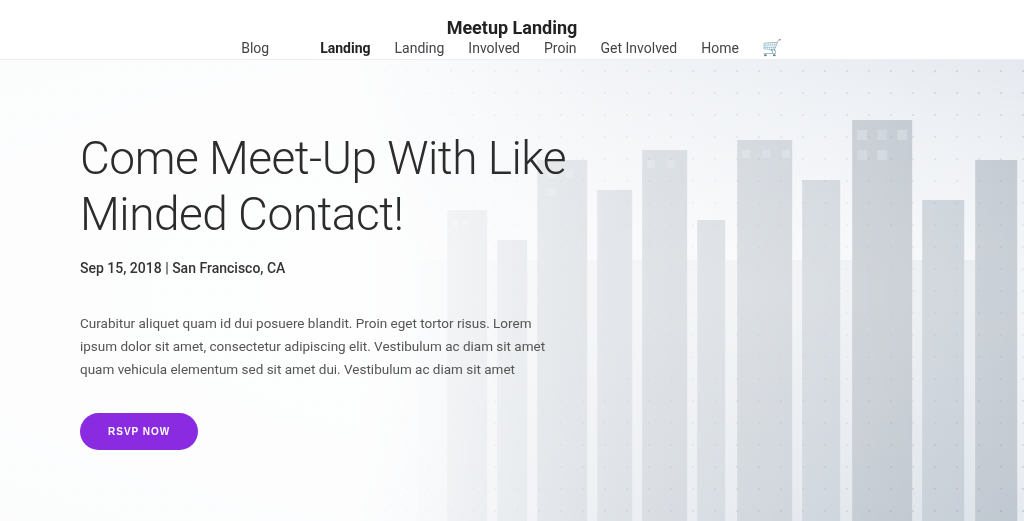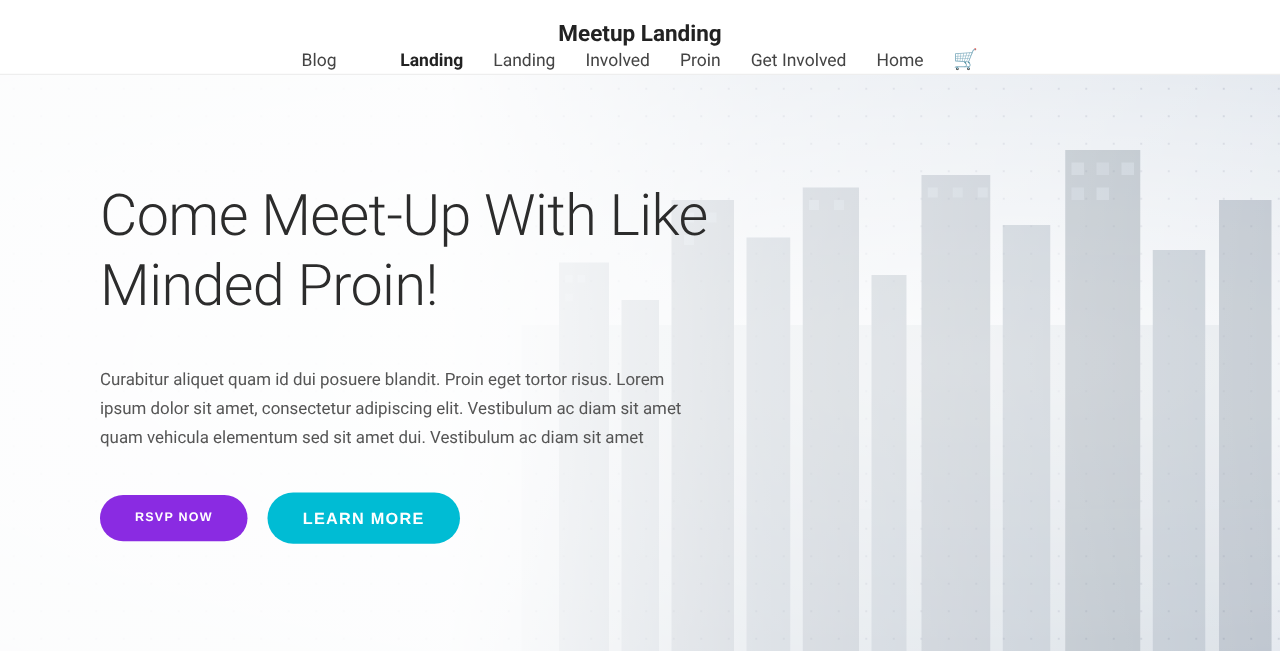"Come Meet-Up With Like Minded" h1.hero-title { text: Proin -> Contact }
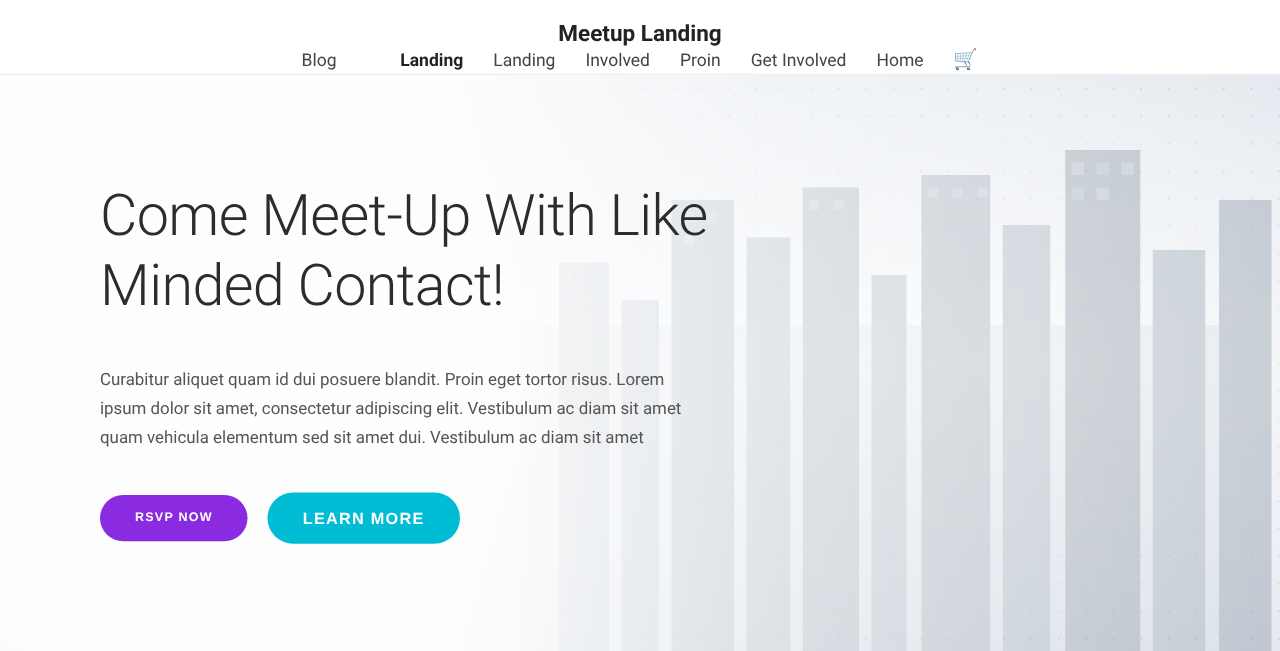"Sep 15, 2018 | San" p.hero-meta { html: none -> <p> <span>Sep 15, 2018</span> <span> | </span> <span>San Francisco, CA</span> </p> }
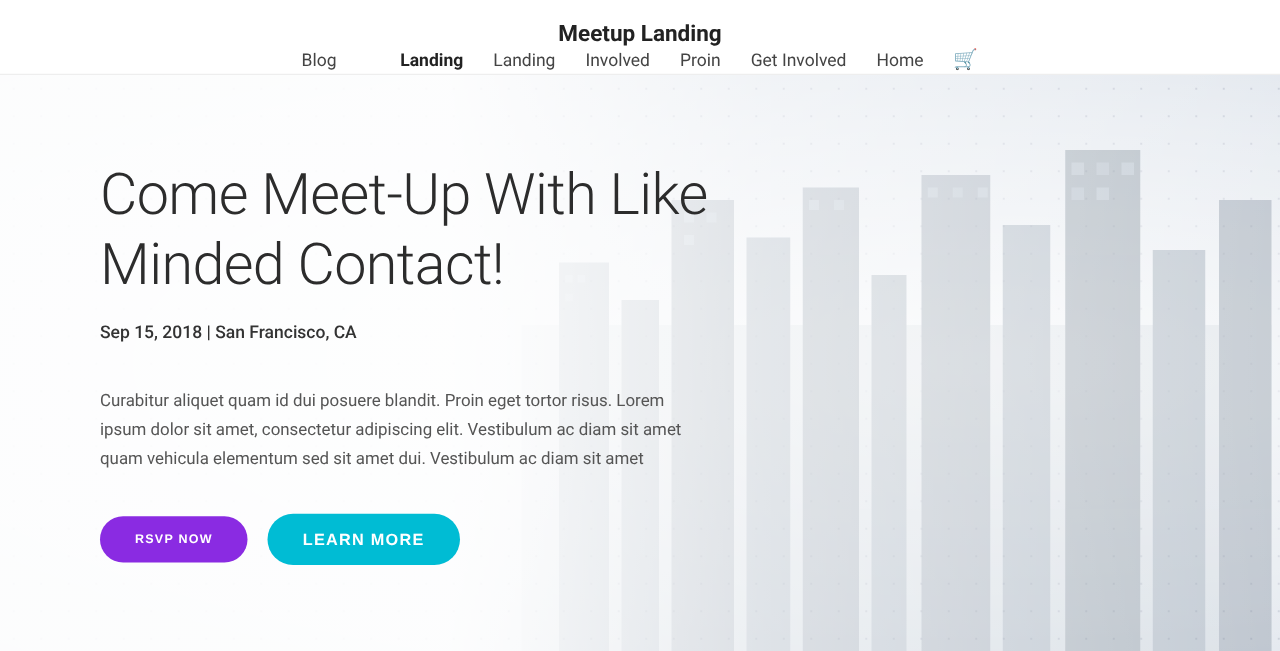"LEARN MORE" button.btn-learn { html: <button>LEARN MORE</button> -> none }
